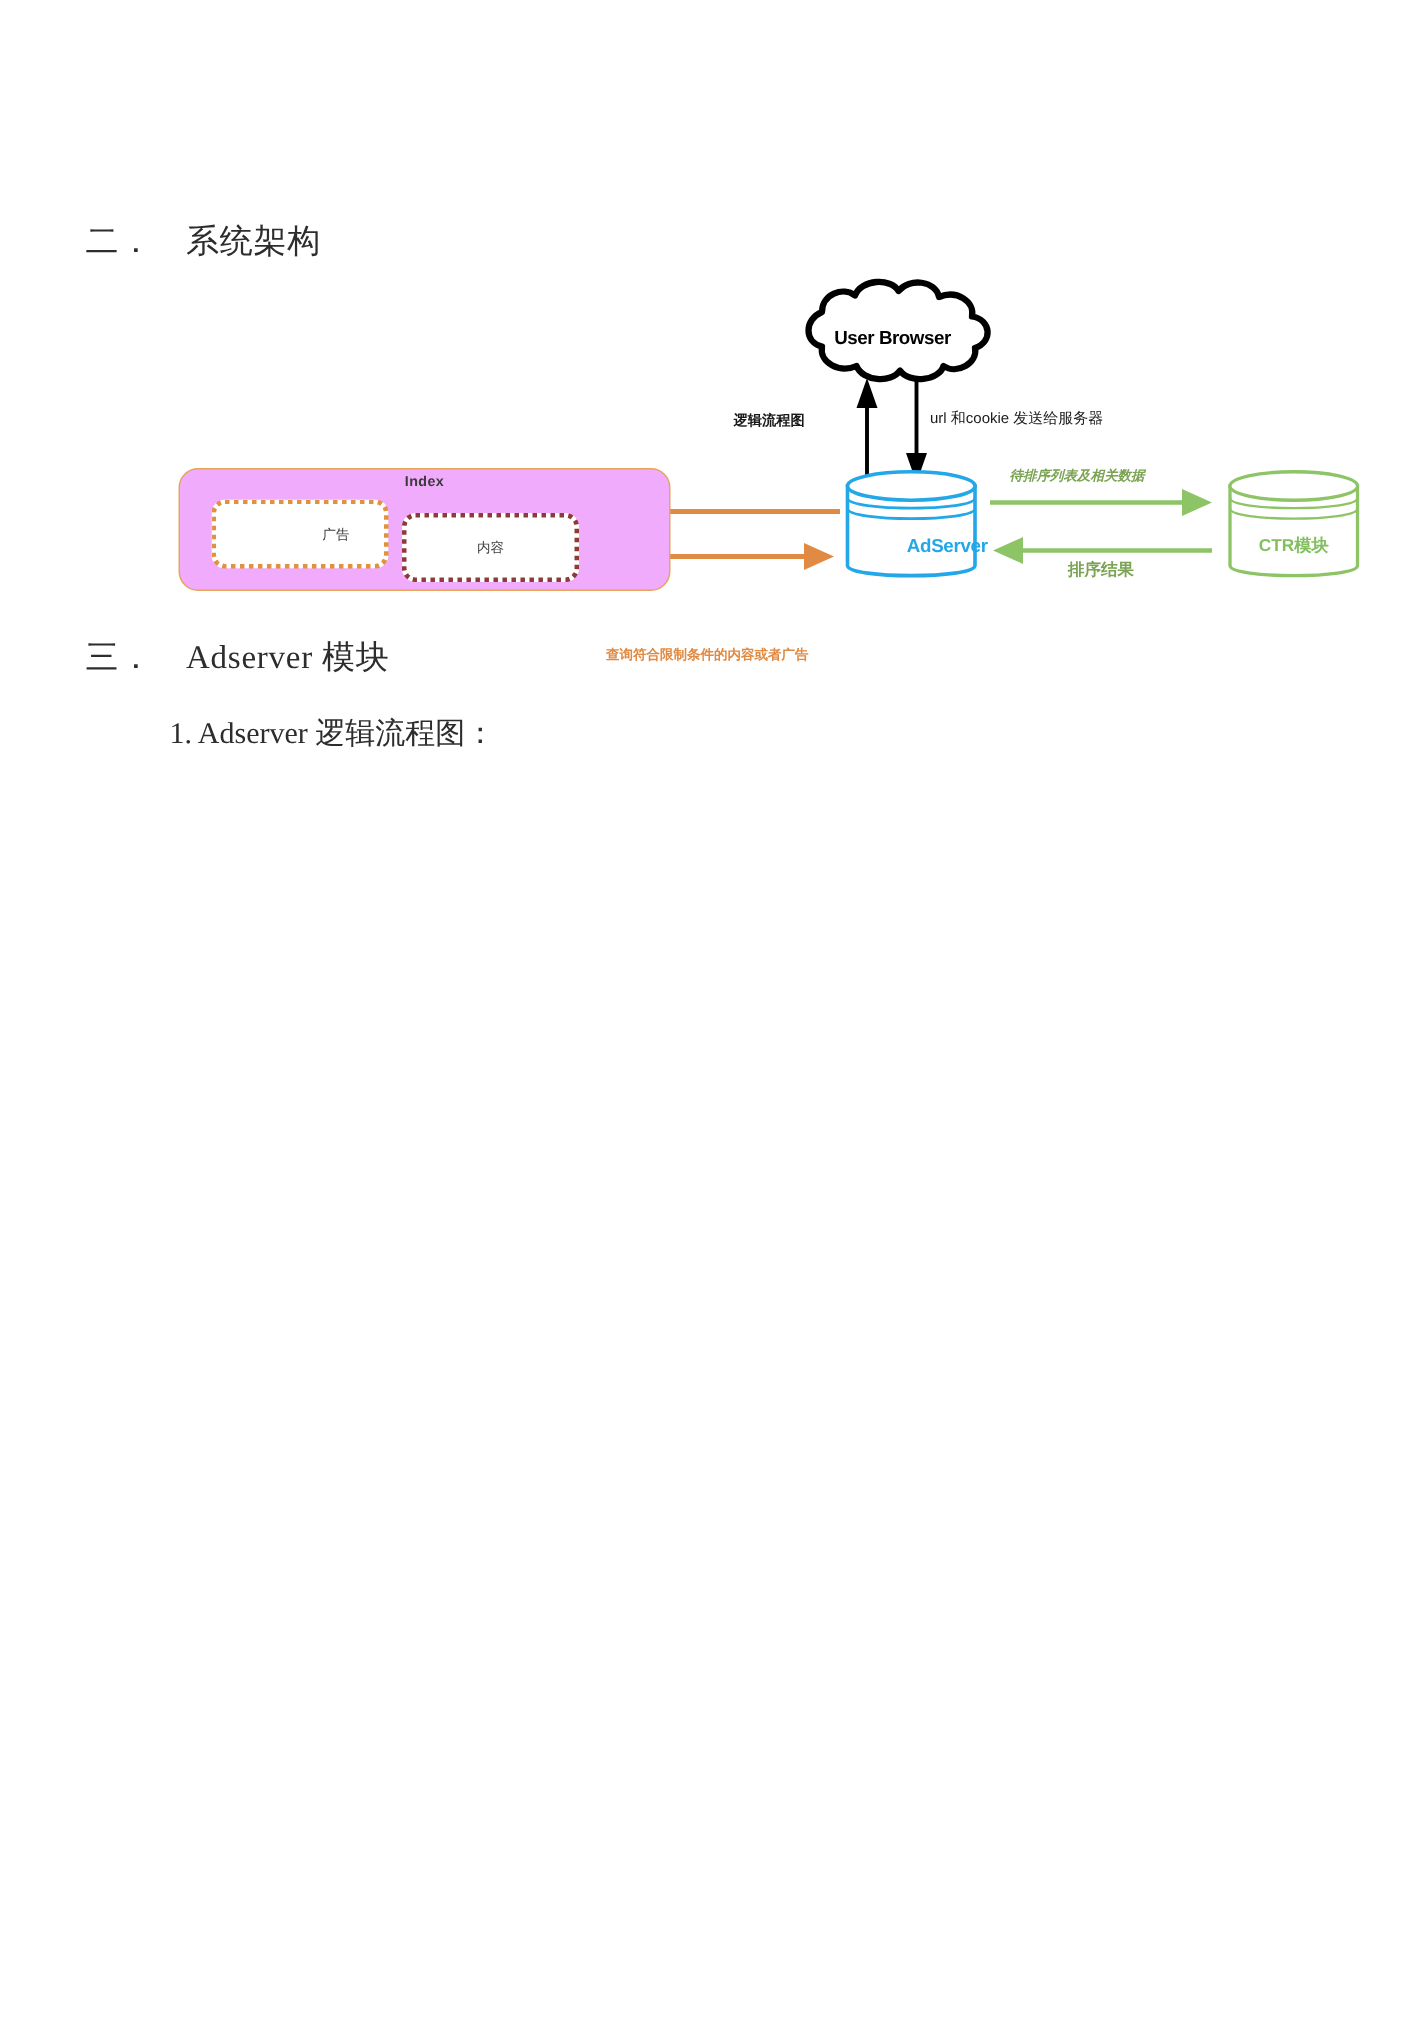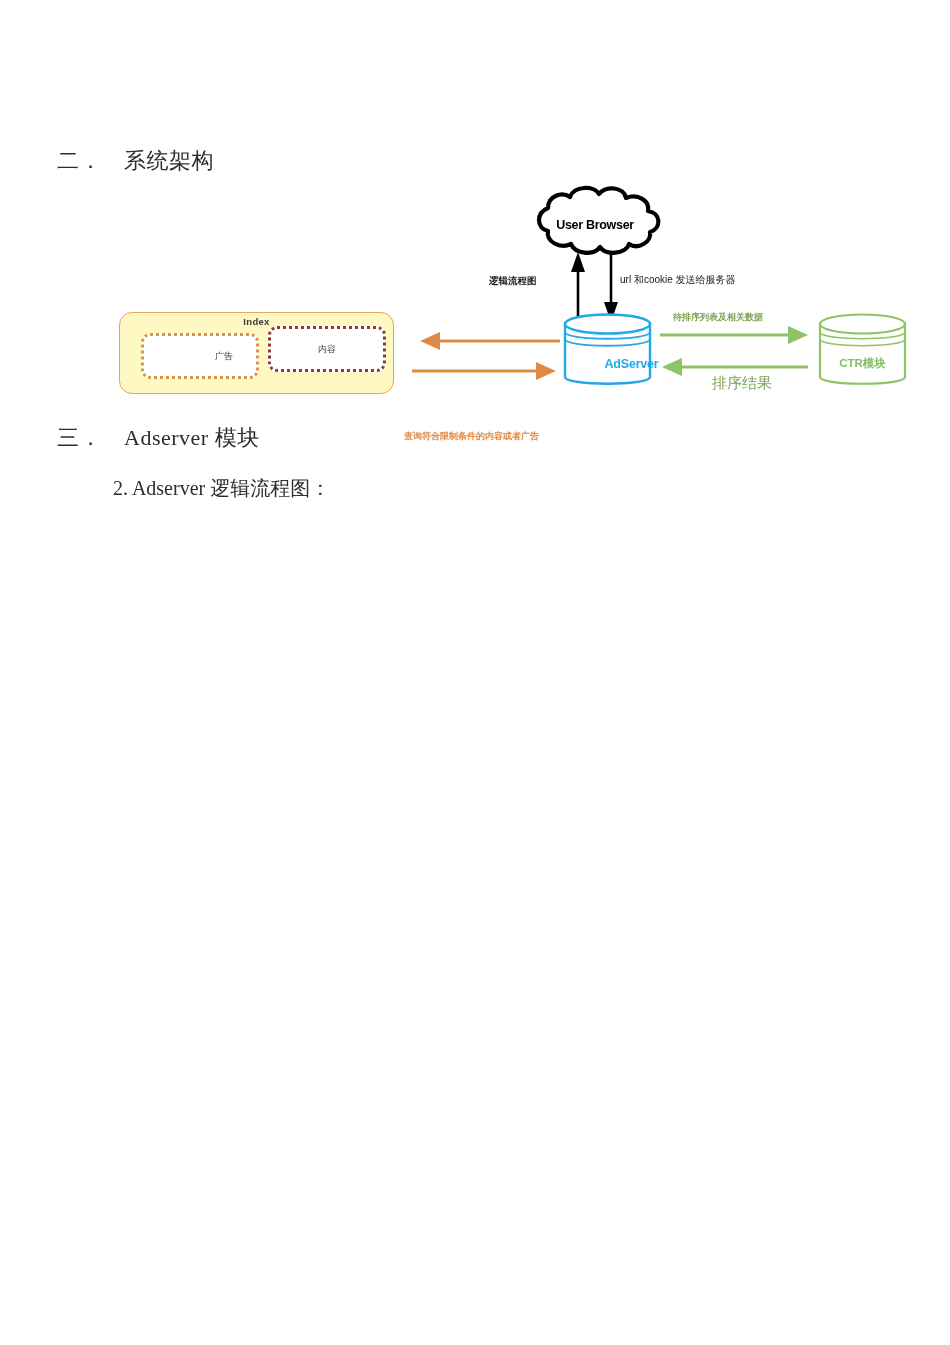"Index" .index-panel { background: #fef9c3 -> #f0abfc; width: 275px -> 328px }
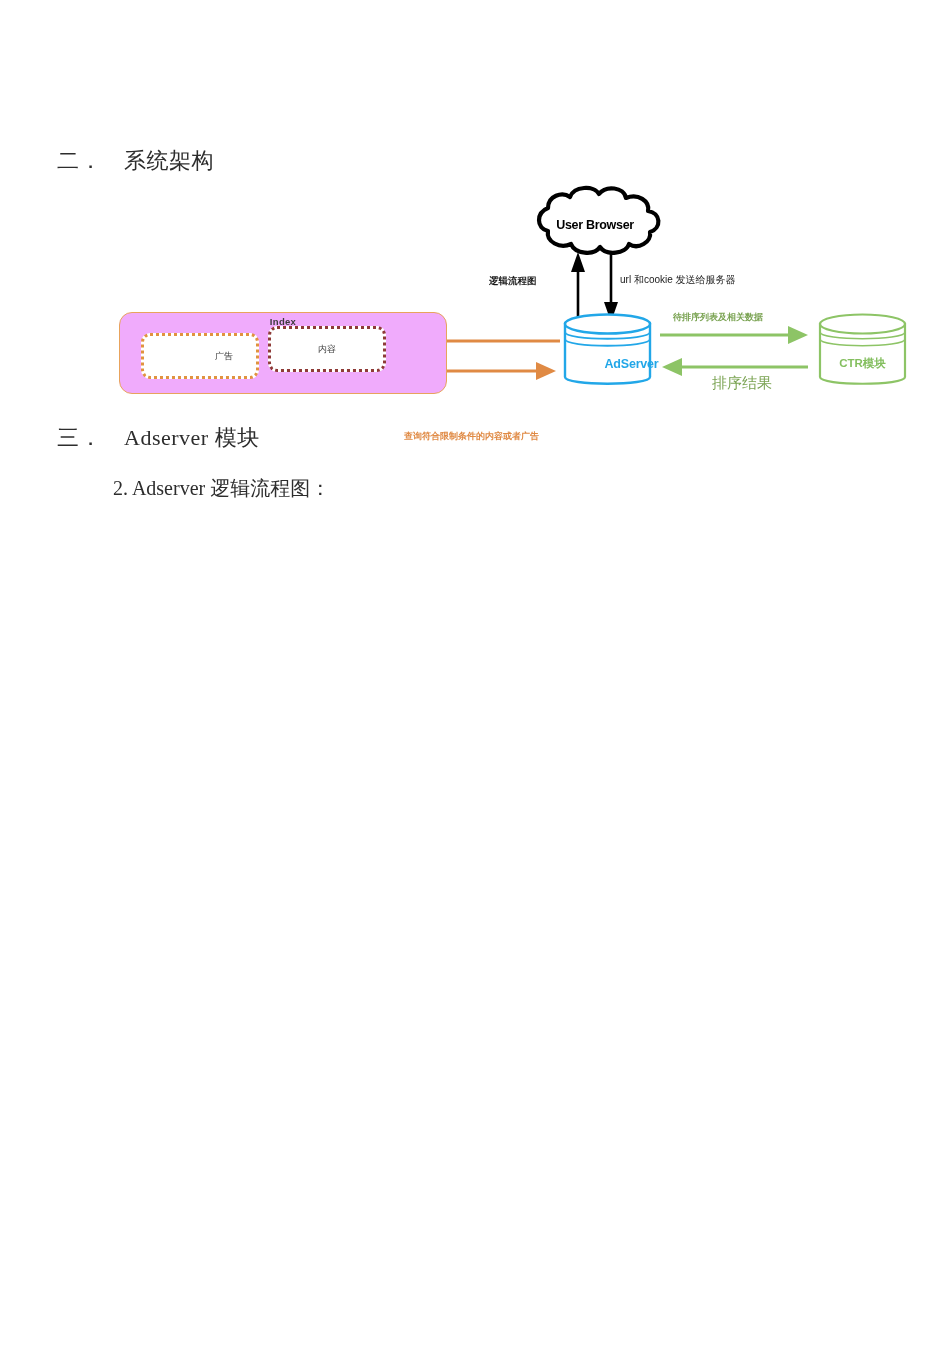"待排序列表及相关数据" #label-tosort-list { font-style: none -> italic }
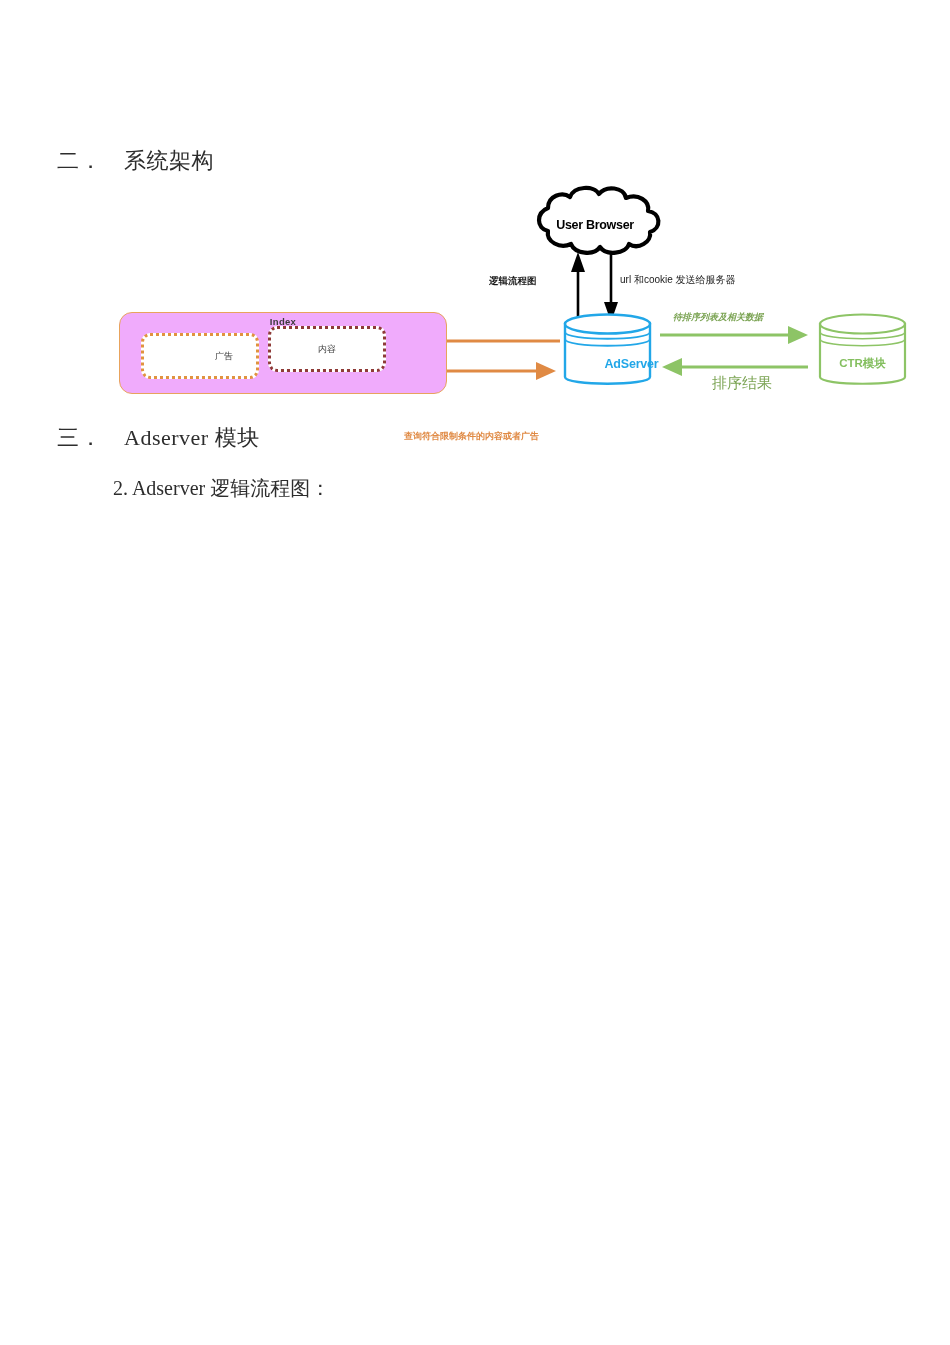"内容" #index-box-content { top: 13px -> 29px }
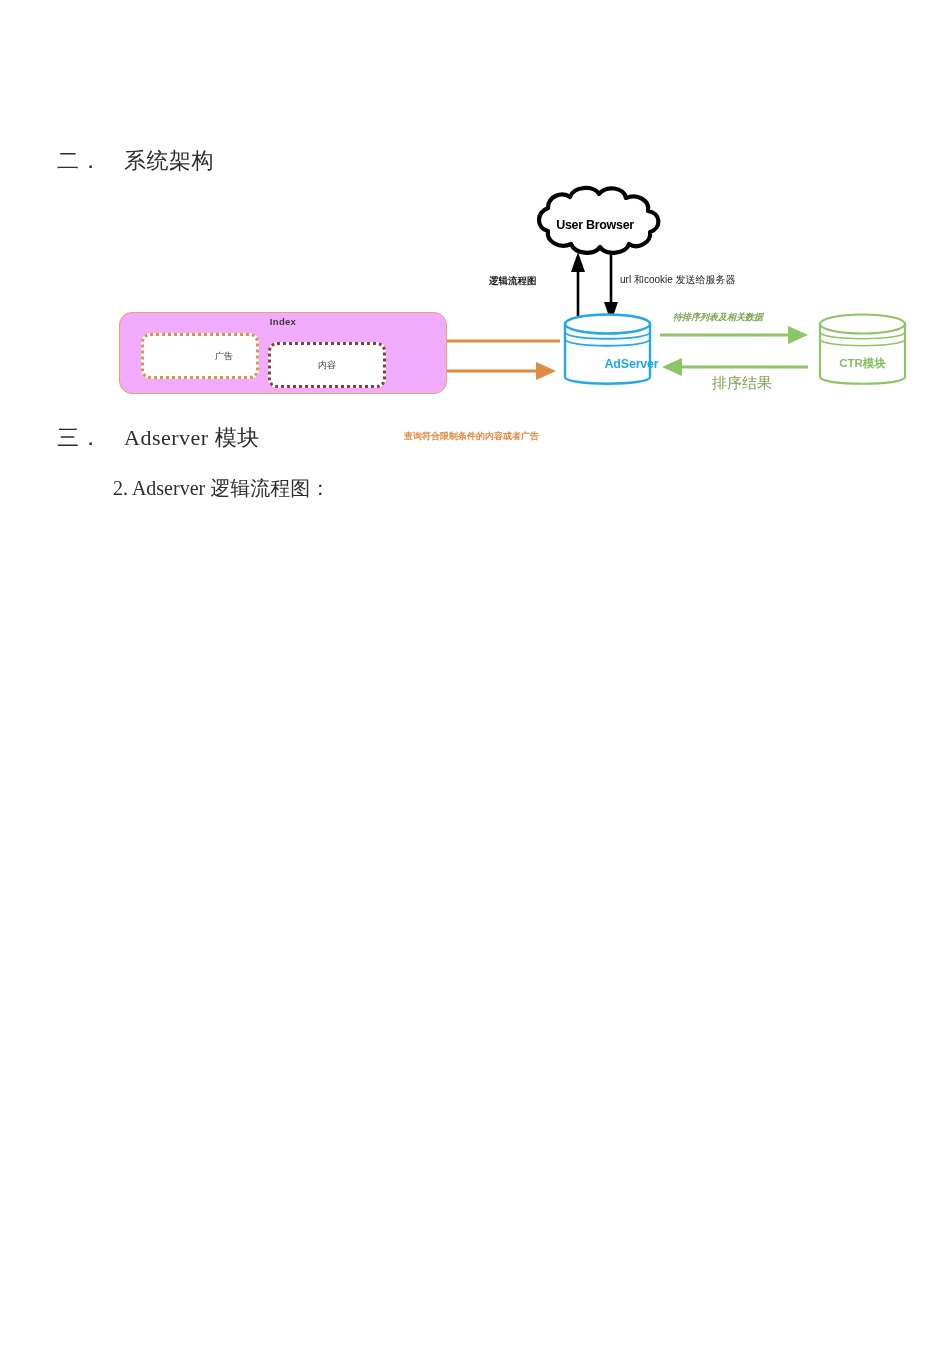"排序结果" #label-sorted-result { font-size: 15px -> 11px; font-weight: normal -> bold }
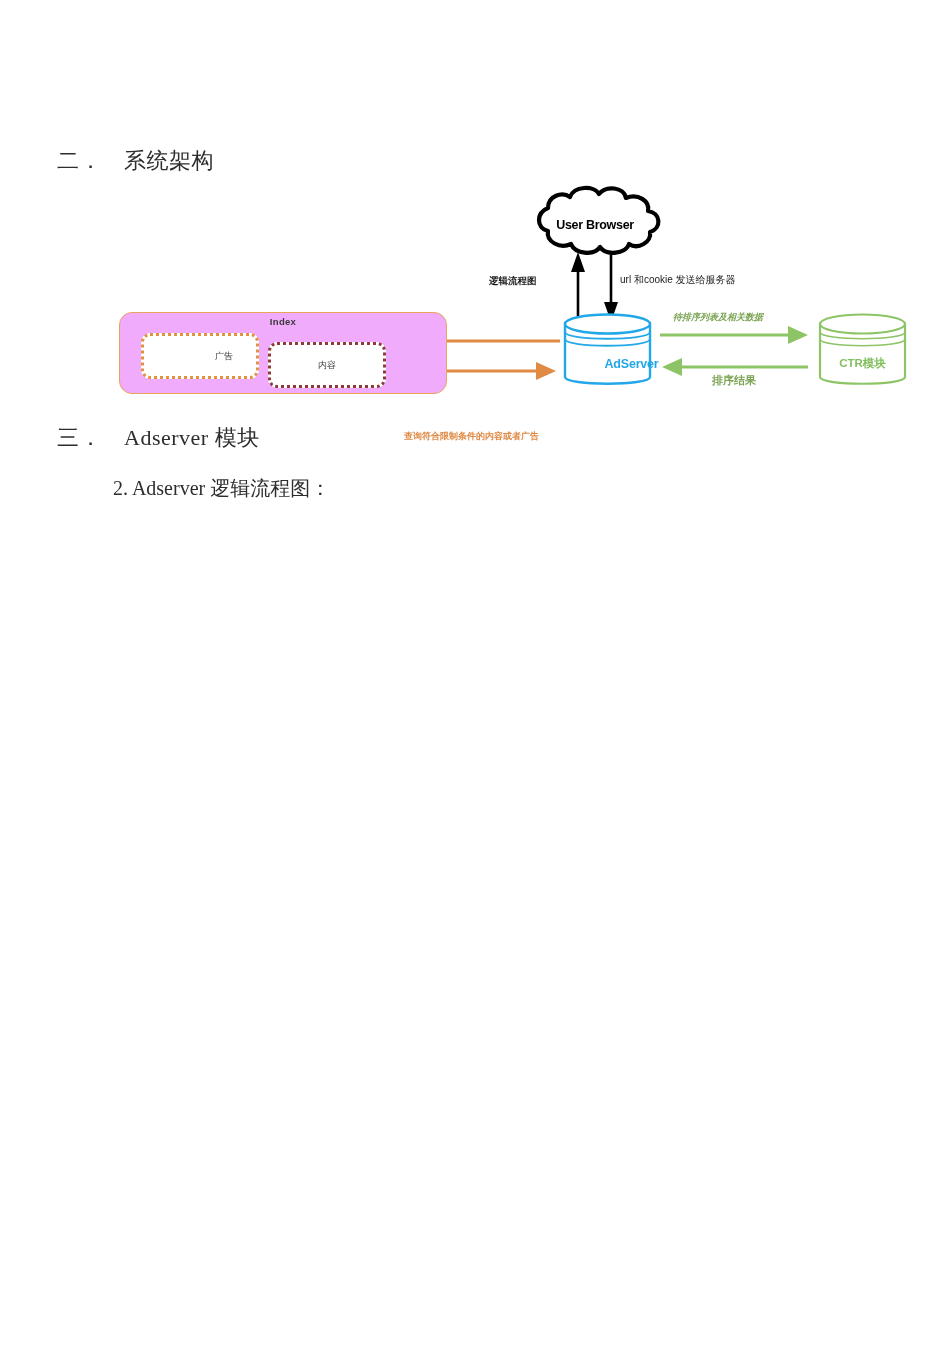"2. Adserver 逻辑流程图：" div.heading-l2 { text: 2 -> 1 }
